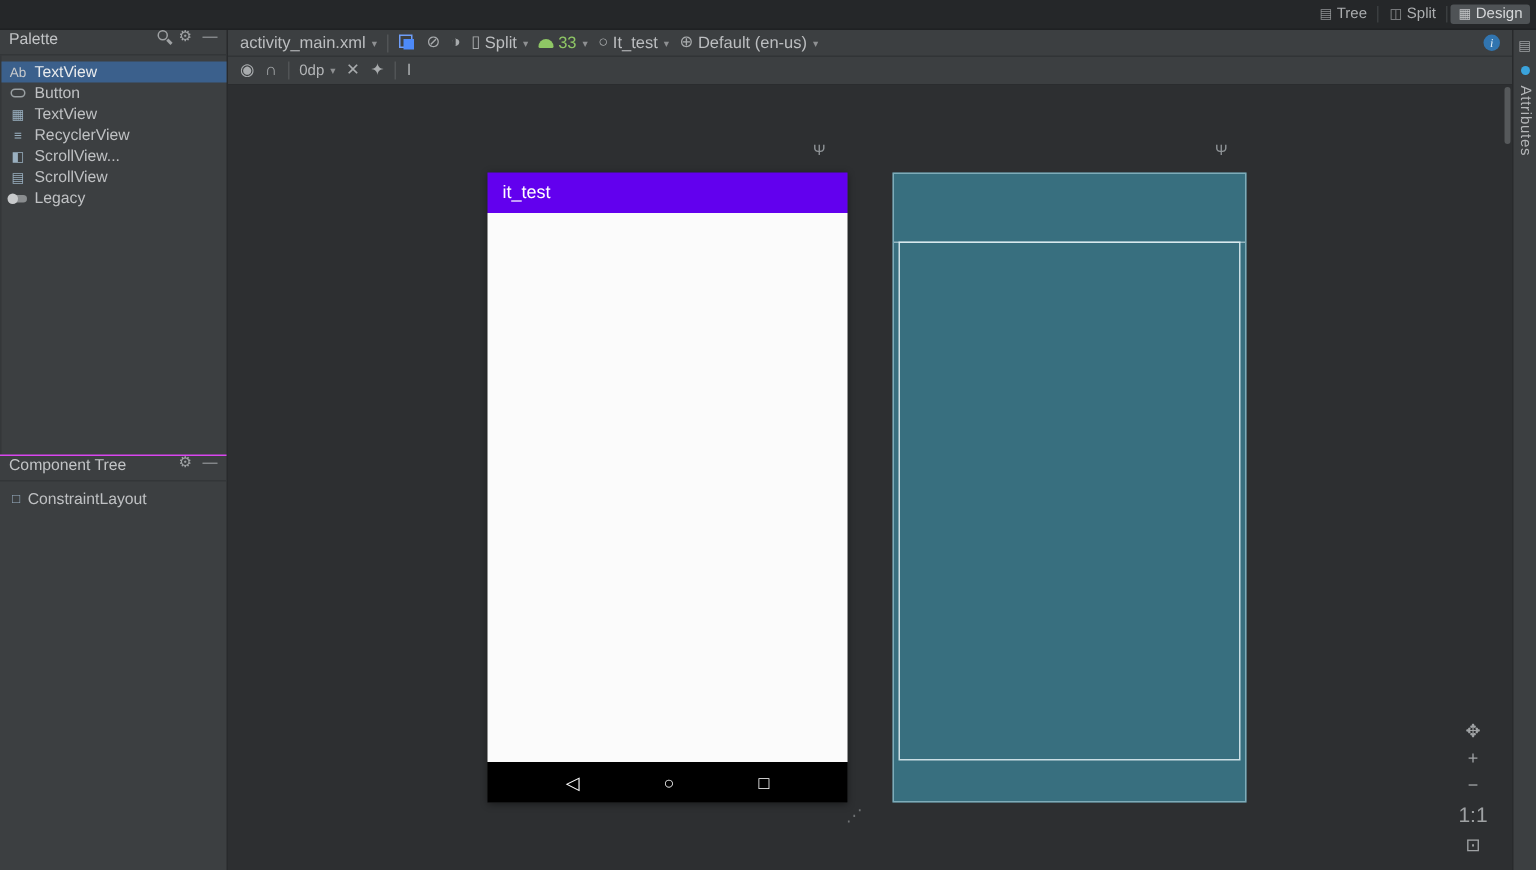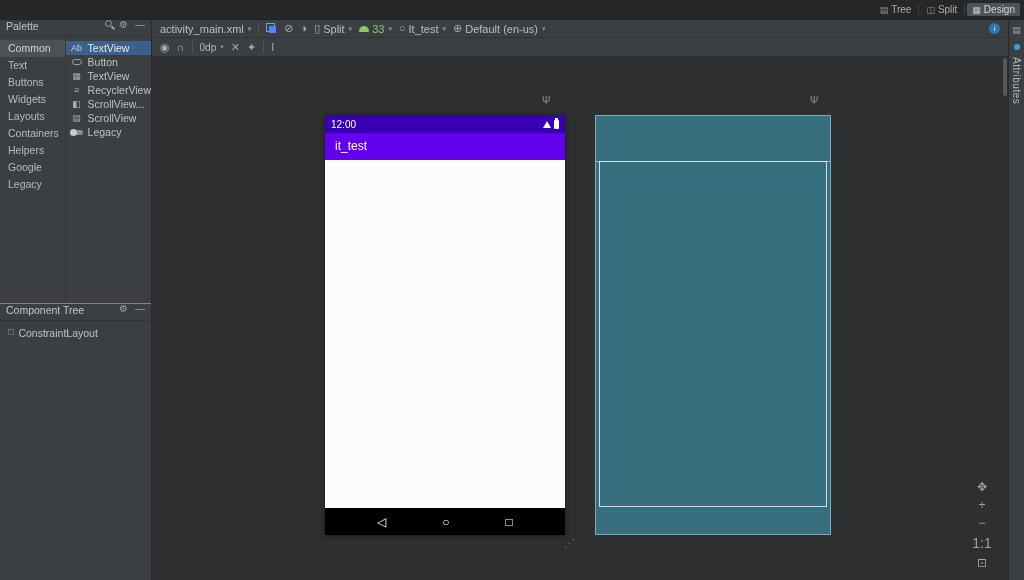"Common" ul.cats { html: <ul> <li>Common</li> <li>Text</li> <li>Buttons</li> <li>Widgets</li> <li>Layouts</li> <li>Containers</li> <li>Helpers</li> <li>Google</li> <li>Legacy</li> </ul> -> none }
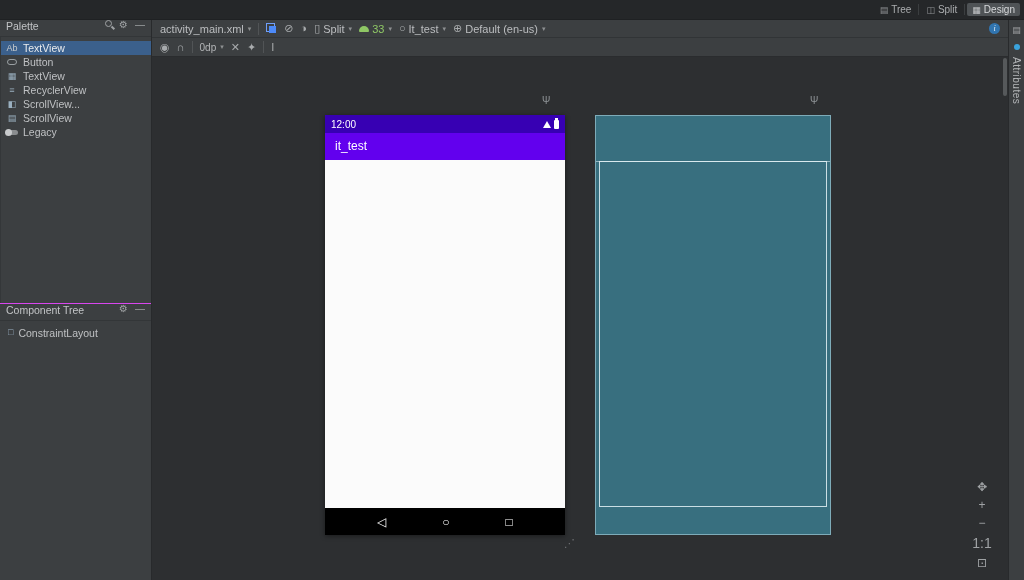"12:00" div.statusbar { html: <div> <span>12:00</span> <span> <span></span> <span></span> </span> </div> -> none }
